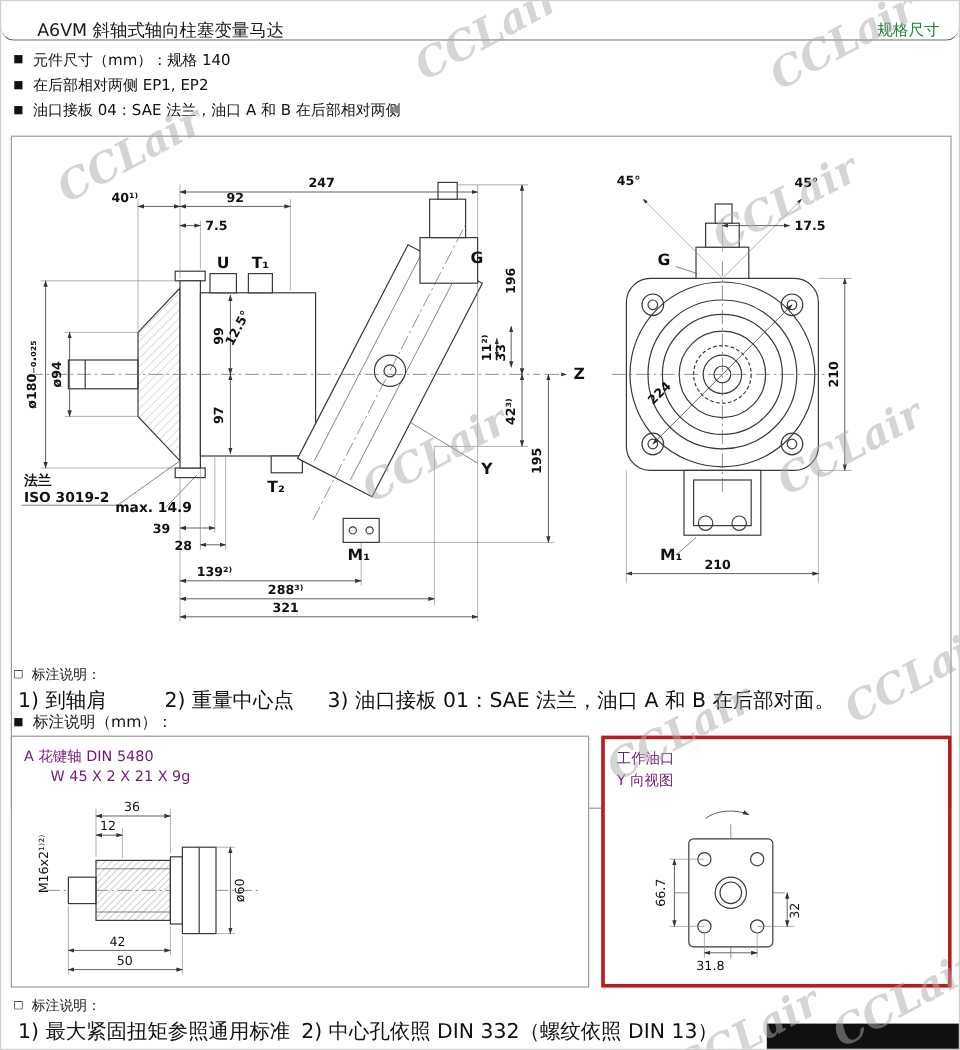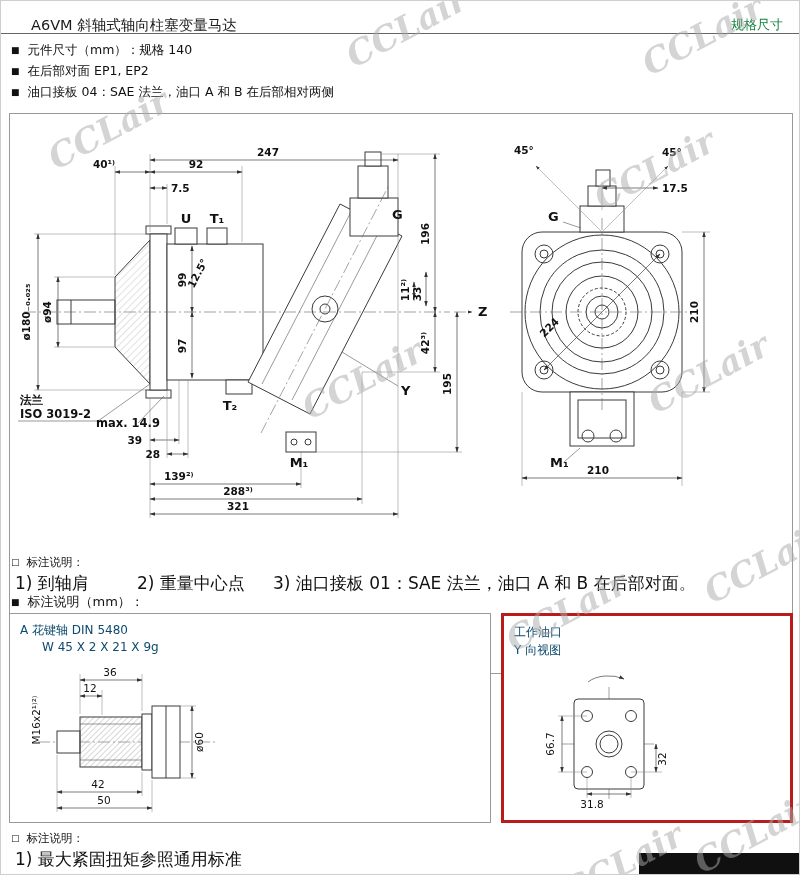"A6VM 斜轴式轴向柱塞变量马达" .header { border-radius: none -> 11px }
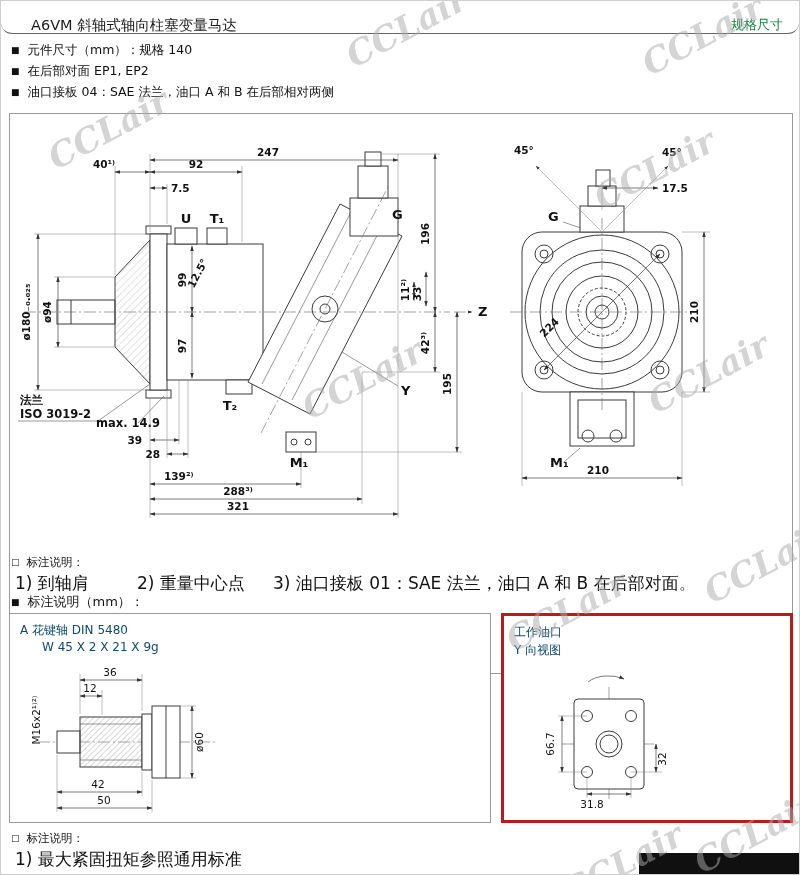"在后部对面 EP1, EP2" span { text: 对面 -> 相对两侧 }
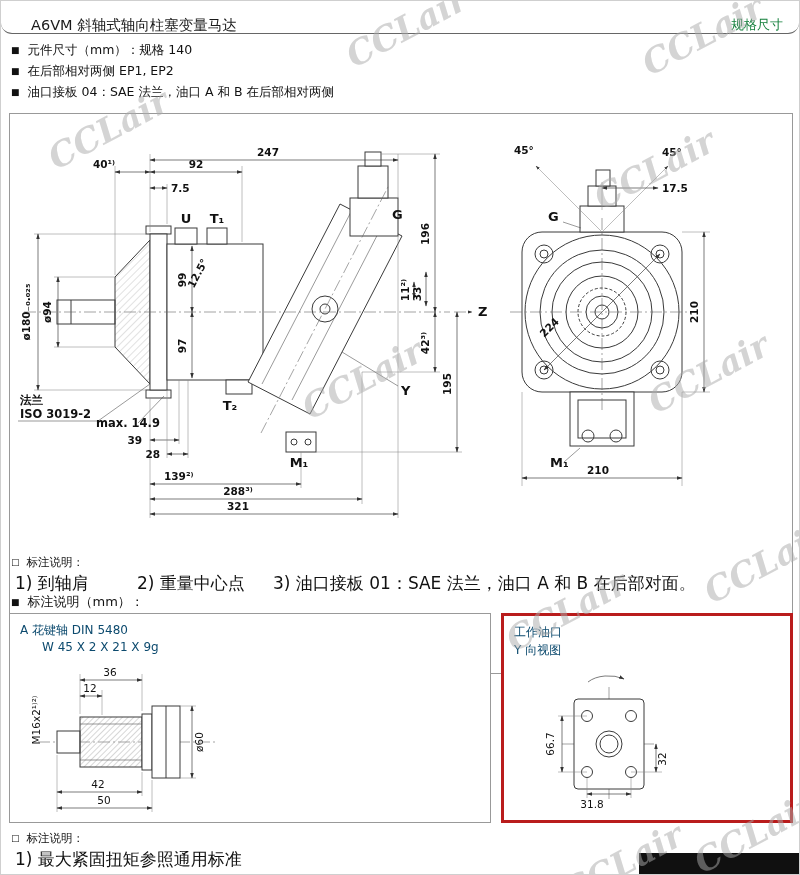"A 花键轴 DIN 5480" .box-text { color: #0c4a6e -> #701a75 }
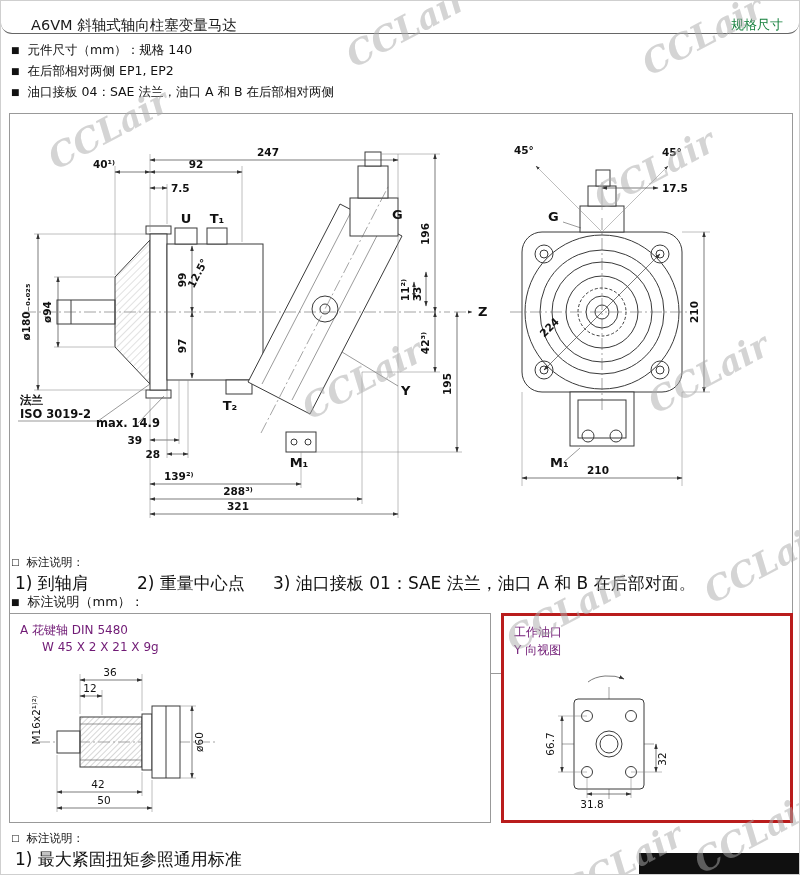"2) 中心孔依照 DIN 332（螺纹依照 DIN" span.note-item { html: none -> <span>2) 中心孔依照 DIN 332（螺纹依照 DIN 13）</span> }
